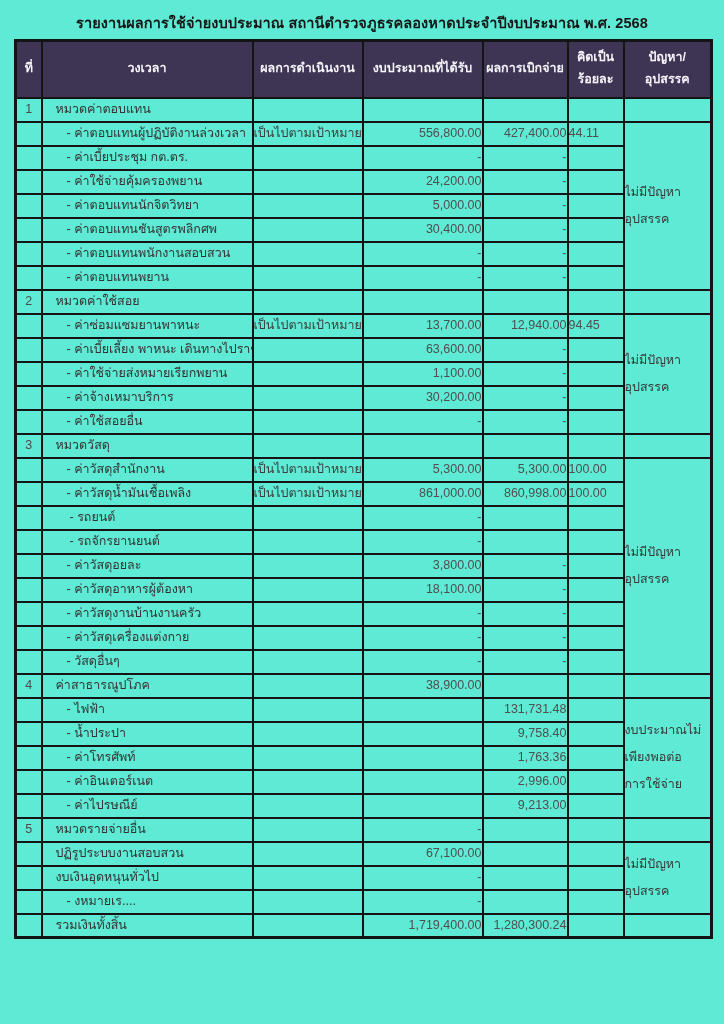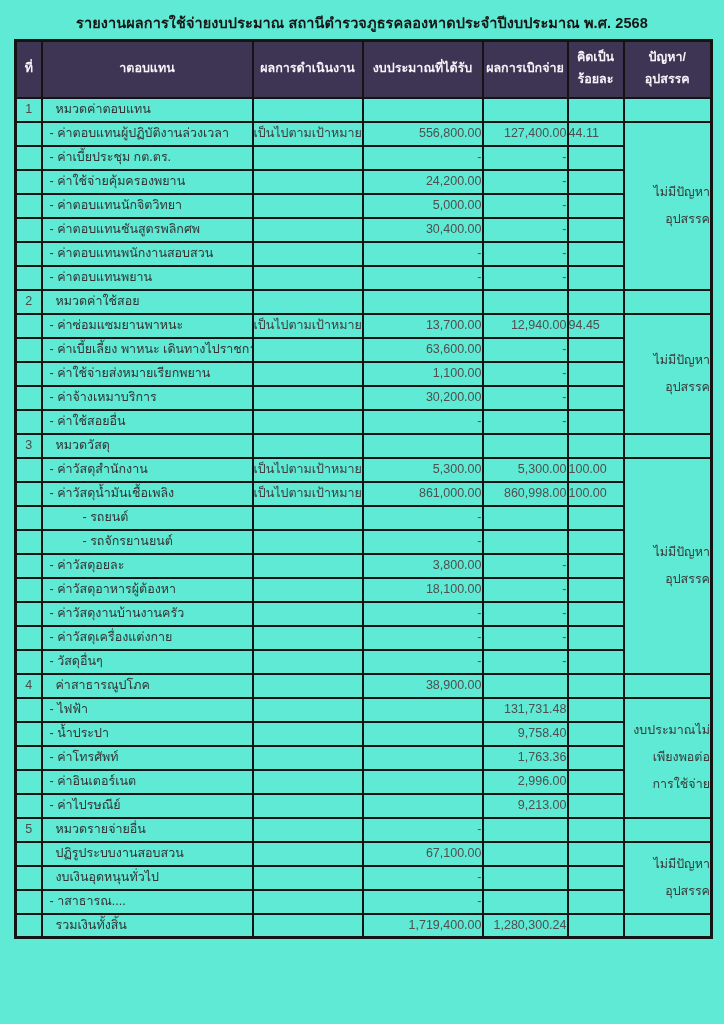"าตอบแทน" th { text: าตอบแทน -> วงเวลา }
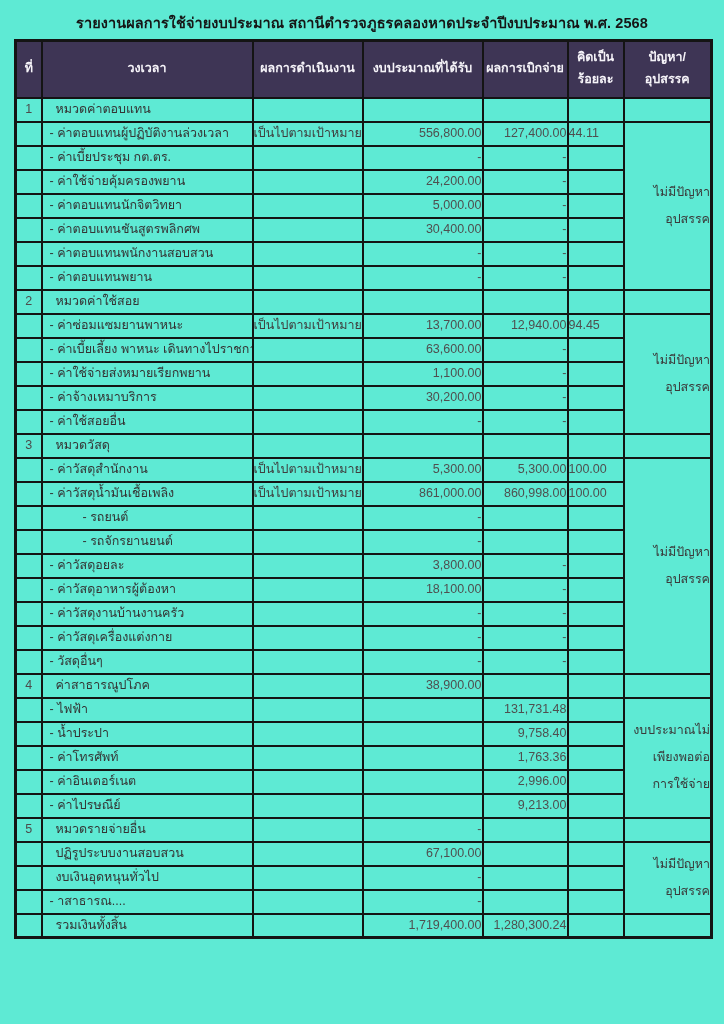"- ค่าตอบแทนผู้ปฏิบัติงานล่วงเวลา" td.c-item.ind1 { padding-left: 7px -> 24px }
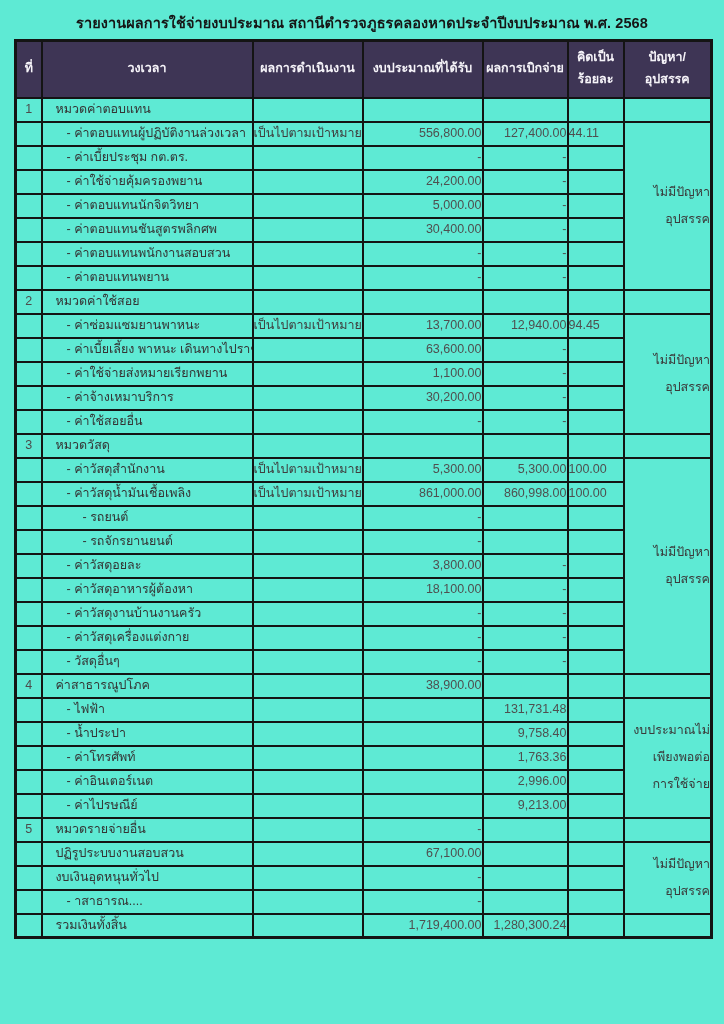"127,400.00" td.c-num { text: 127,400.00 -> 427,400.00 }
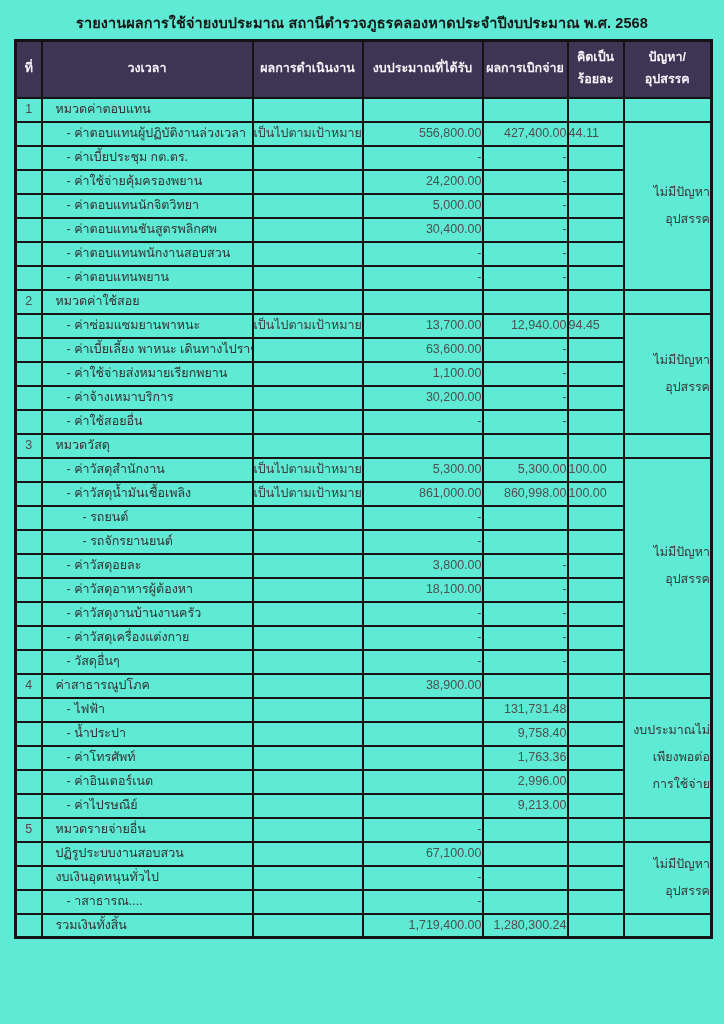"ไม่มีปัญหา" td.c-problem { border-radius: 21px -> none; text-align: right -> left }
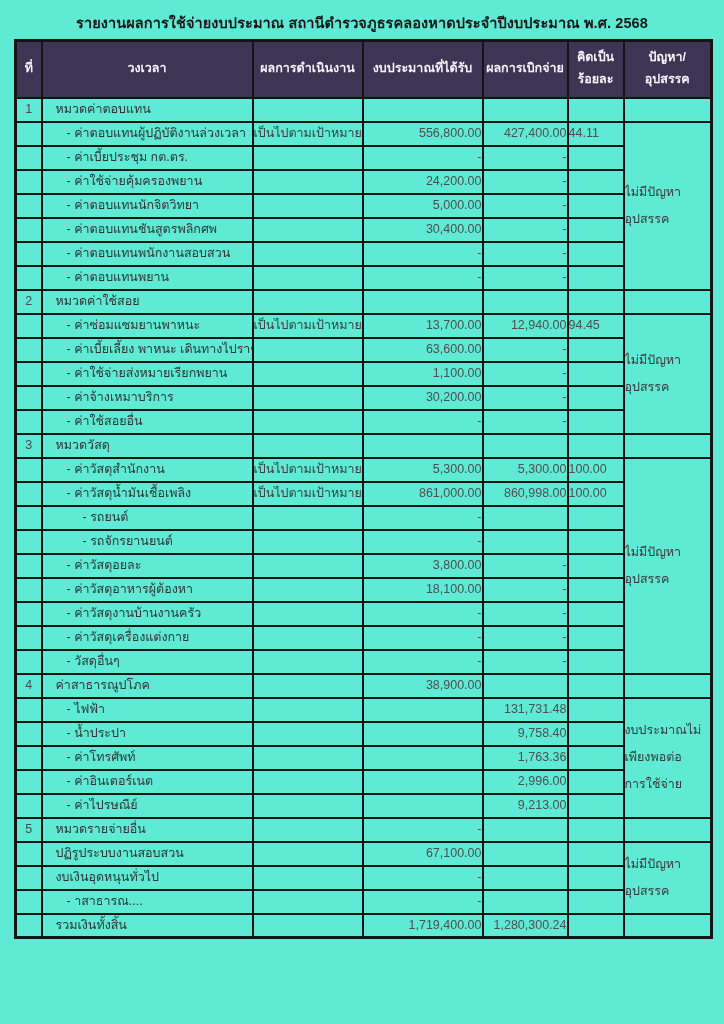"- รถยนต์" td.c-item.ind2 { padding-left: 40px -> 27px }
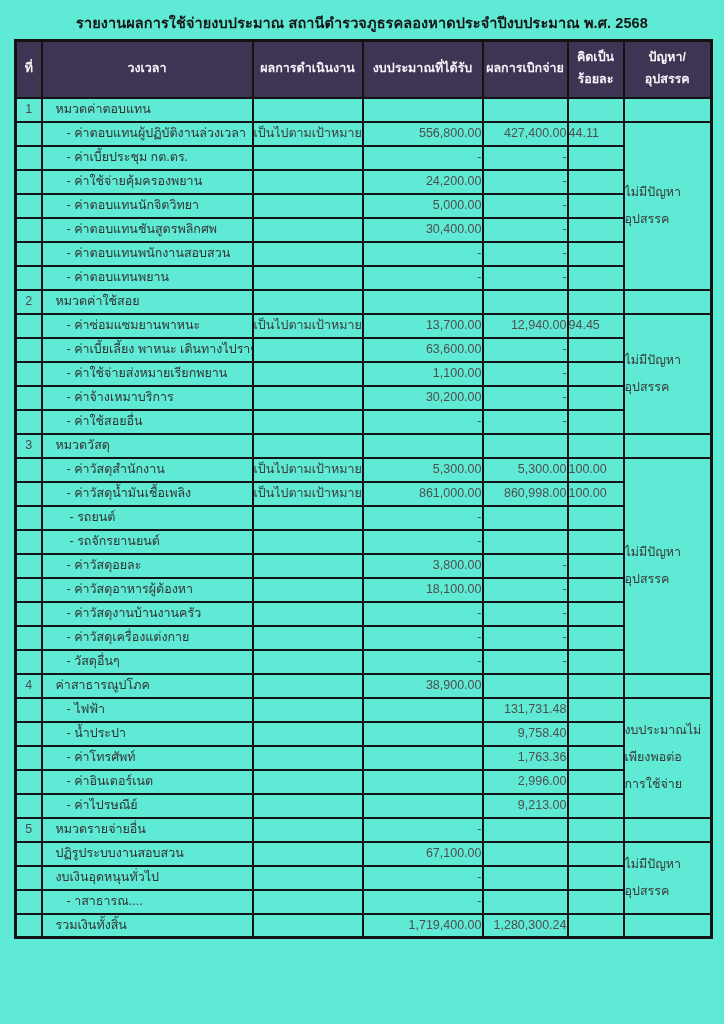"- าสาธารณ...." td.c-item { text: าสาธารณ -> งหมายเร }
